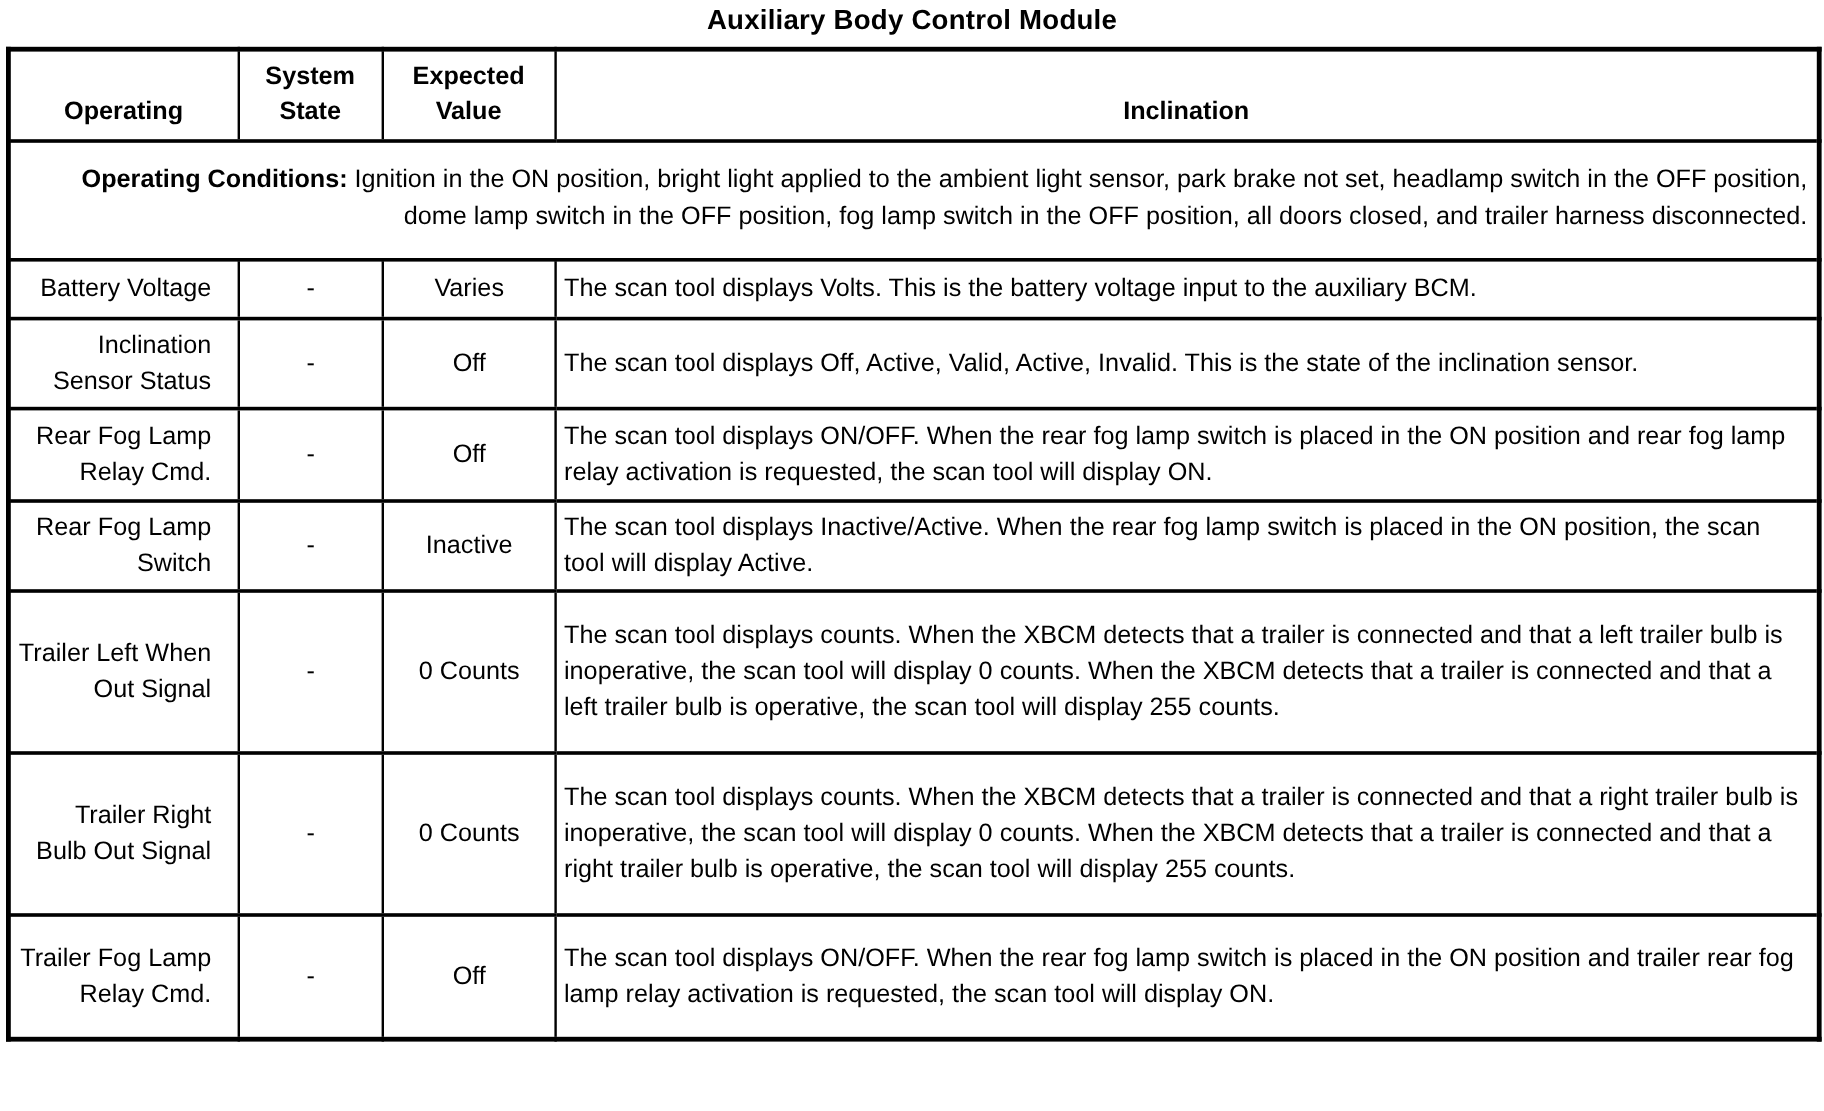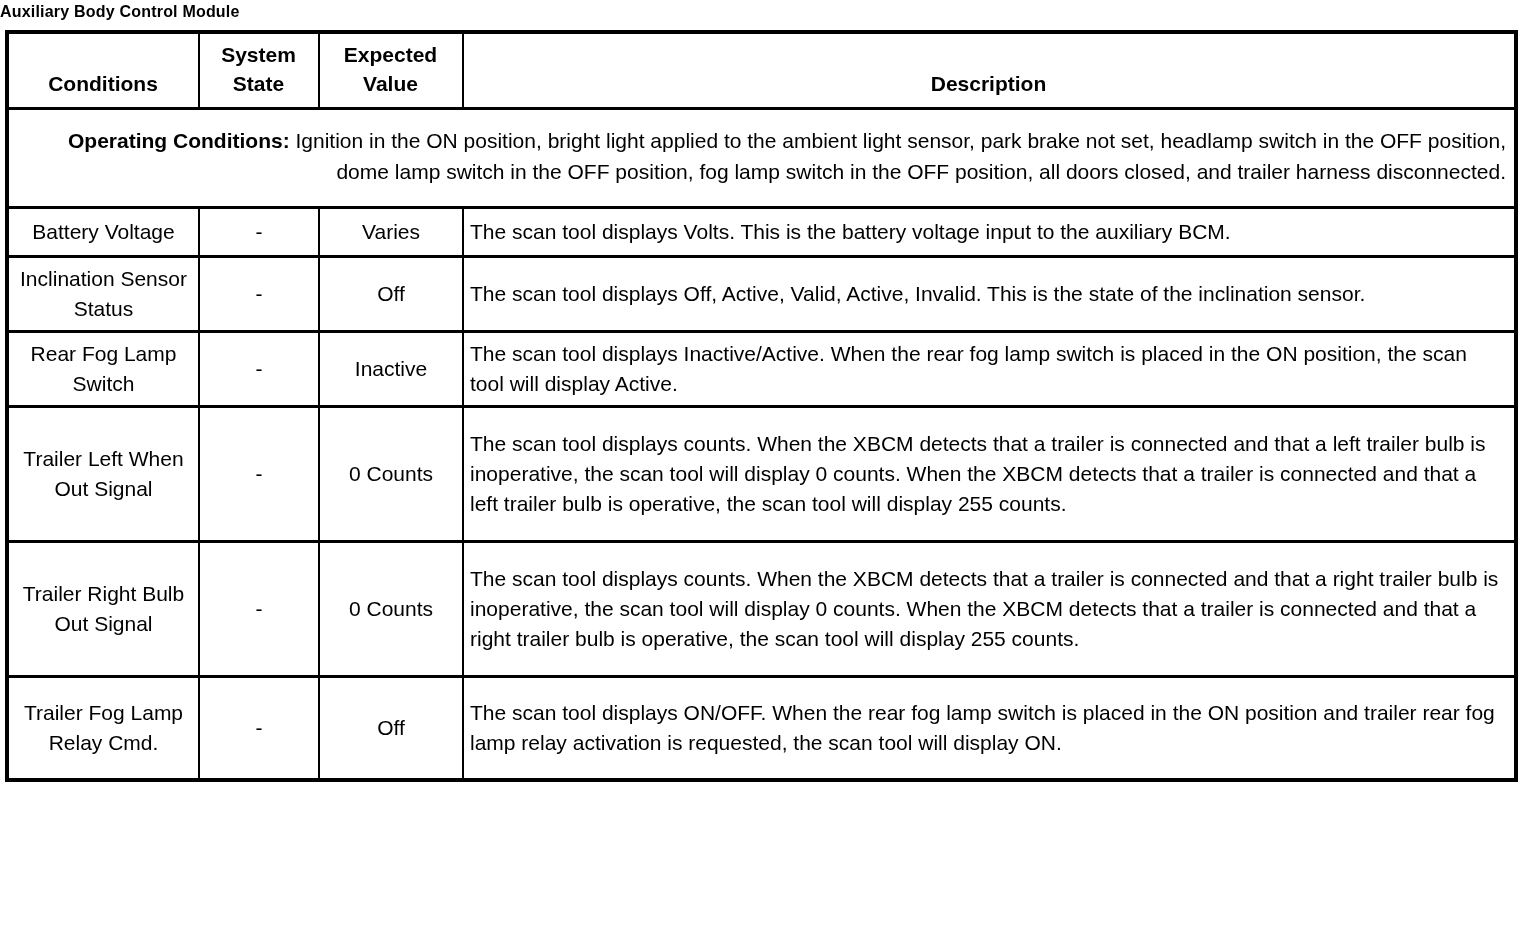"Auxiliary Body Control Module" .doc-title { font-size: 16px -> 23px; text-align: left -> center }
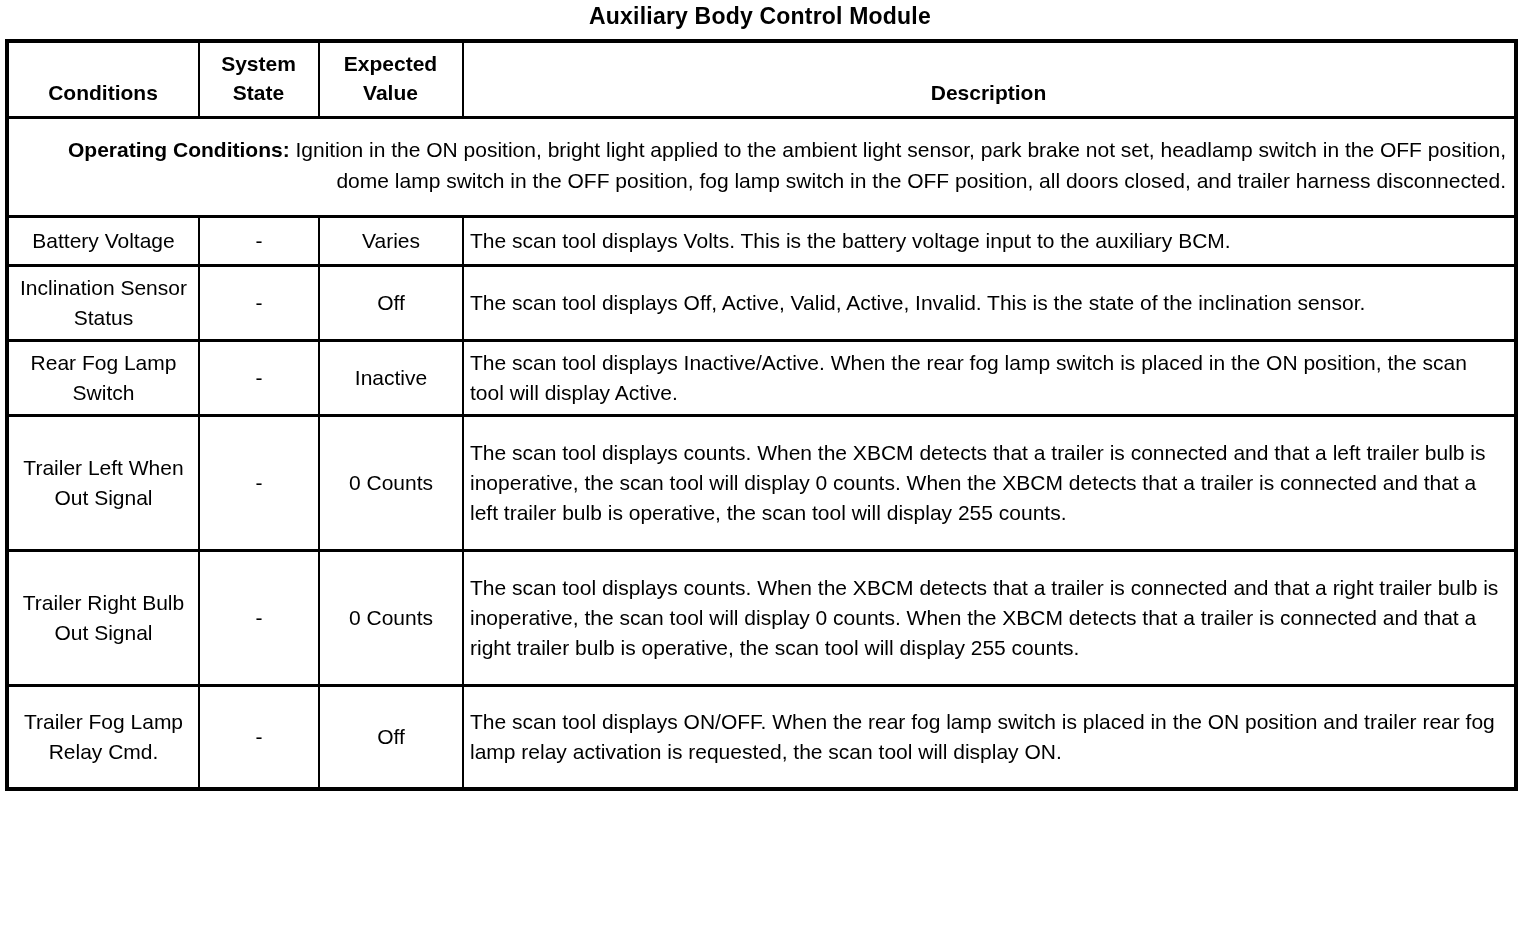"Conditions" th { text: Conditions -> Operating }
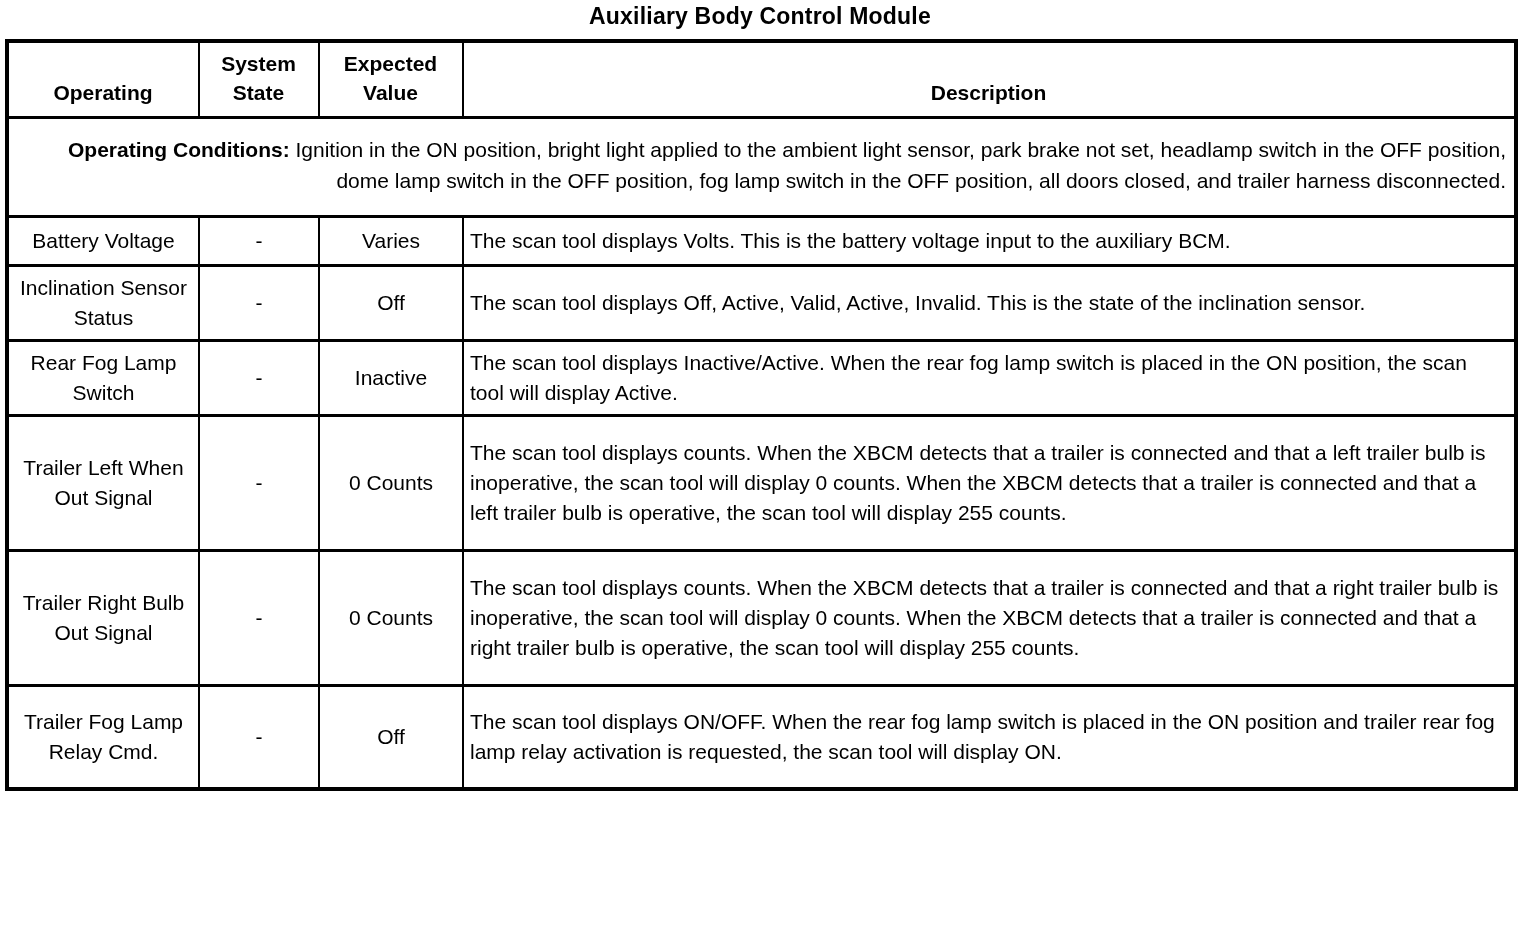"Description" th { text: Description -> Inclination }
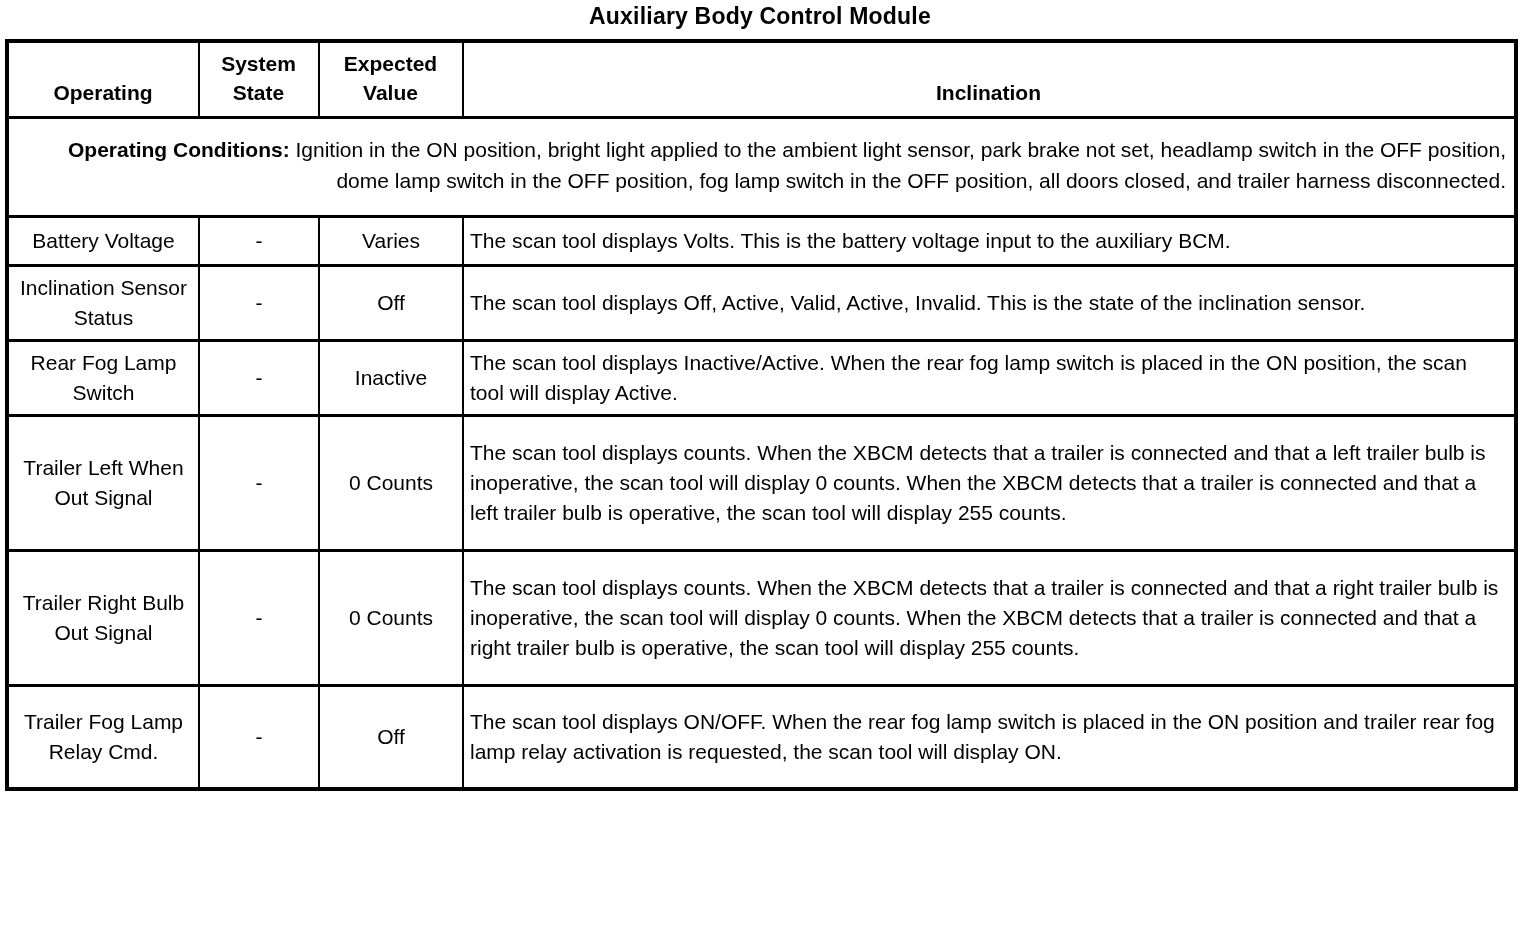"Battery Voltage" td.parameter-cell { padding: 2px 6px 2px 6px -> 2px 22px 2px 6px; text-align: center -> right }
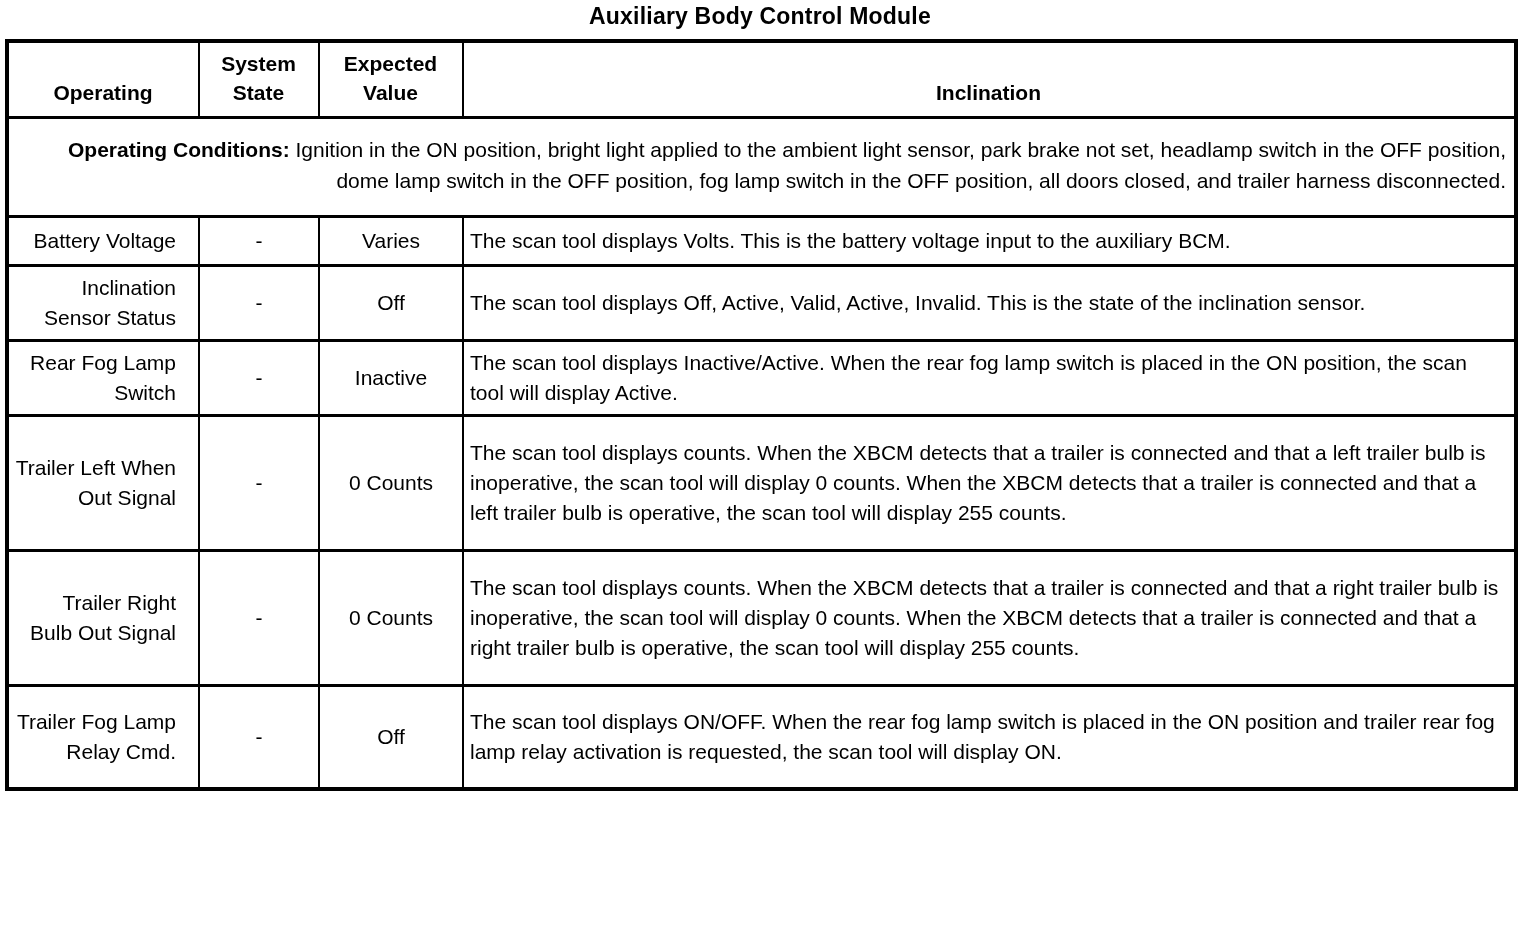"Rear Fog Lamp Relay Cmd." tr.row-h72 { html: none -> <tr> <td>Rear Fog Lamp Relay Cmd.</td> <td>-</td> <td>Off</td> <td>The scan tool displays ON/OFF. When the rear fog lamp switch is placed in the ON position and rear fog lamp relay activation is requested, the scan tool will display ON.</td> </tr> }
